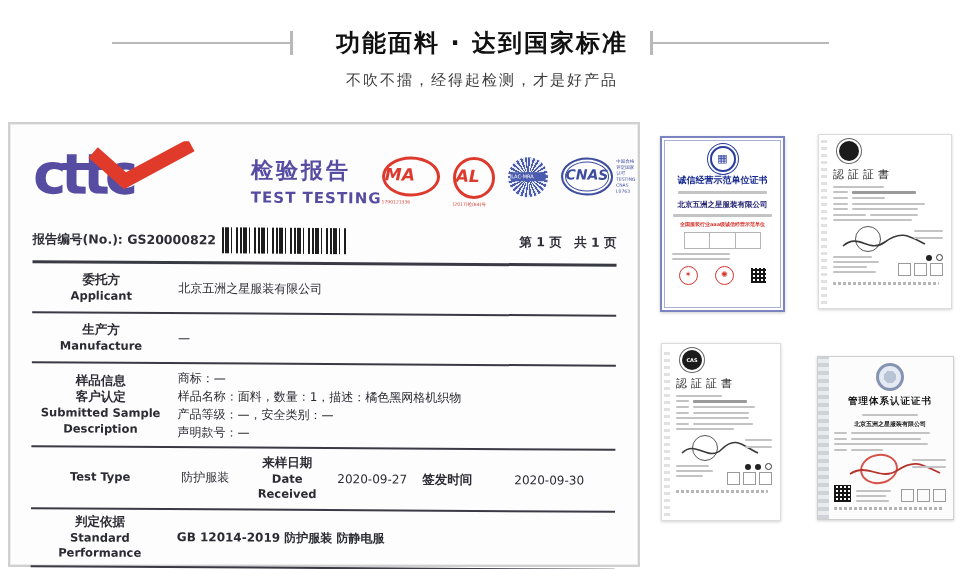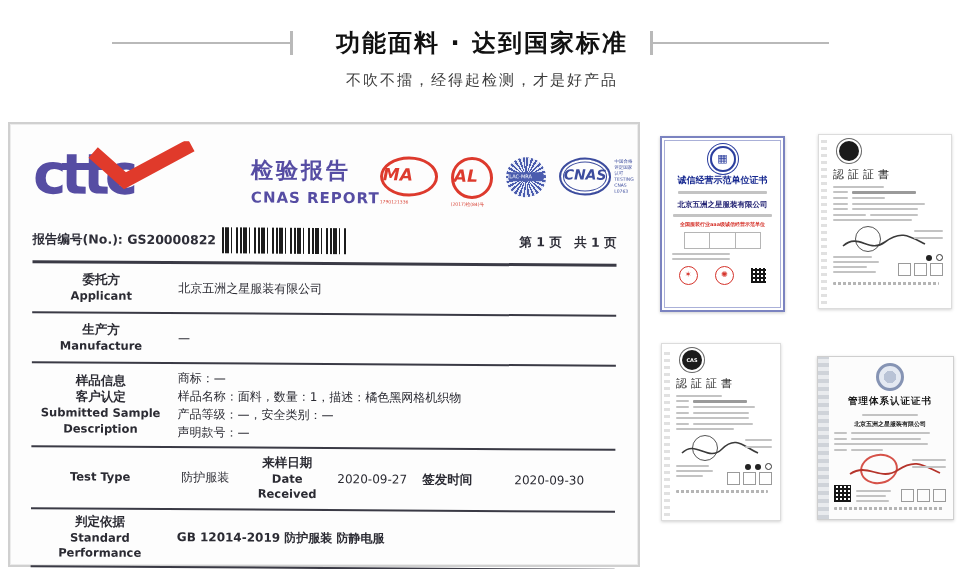"CNAS REPORT" div.rep-title-en { text: CNAS REPORT -> TEST TESTING }
